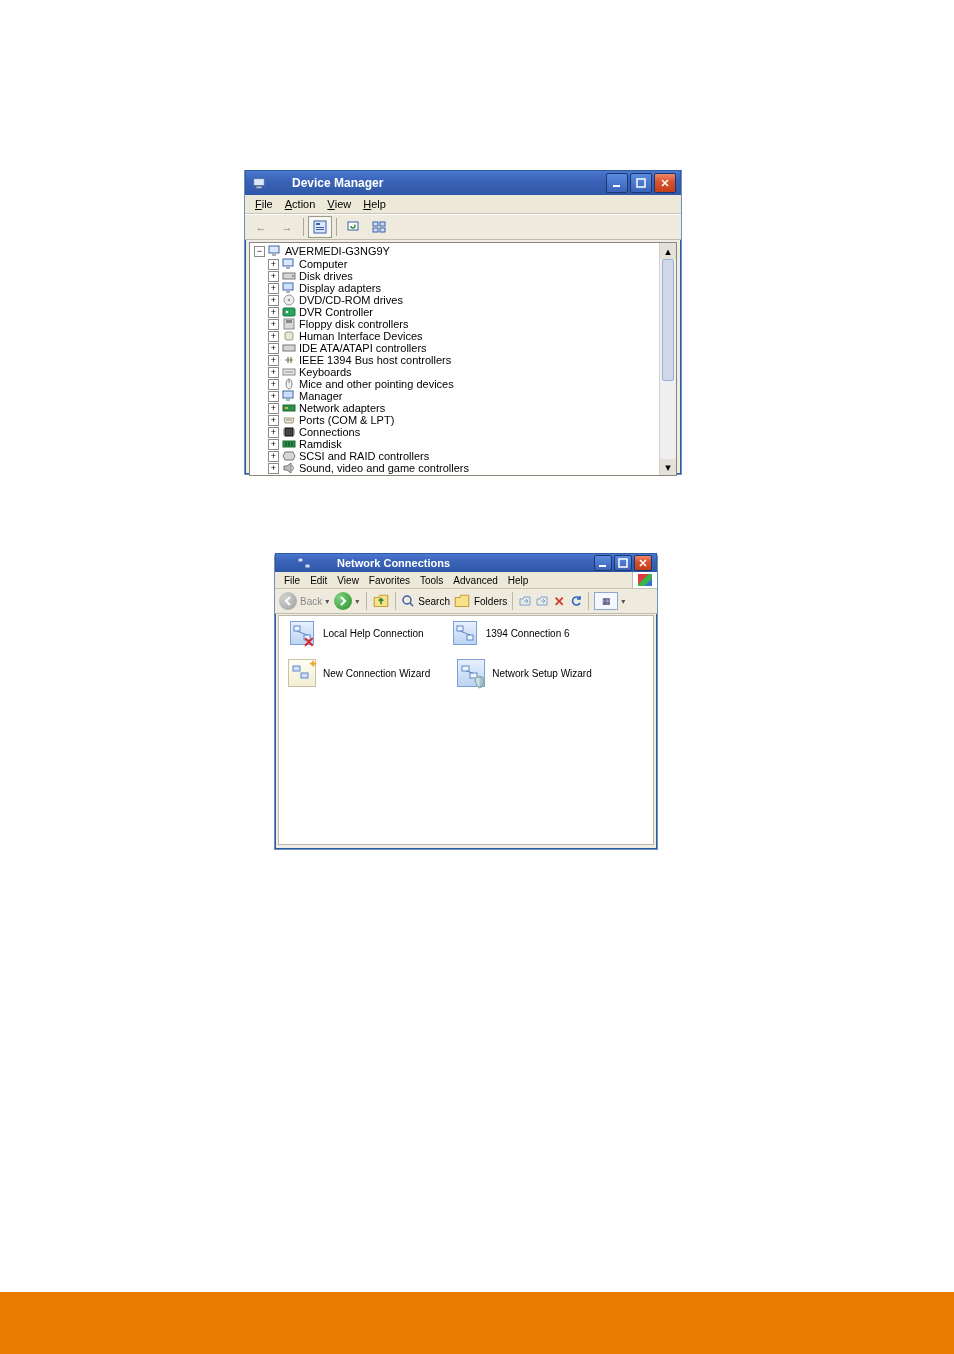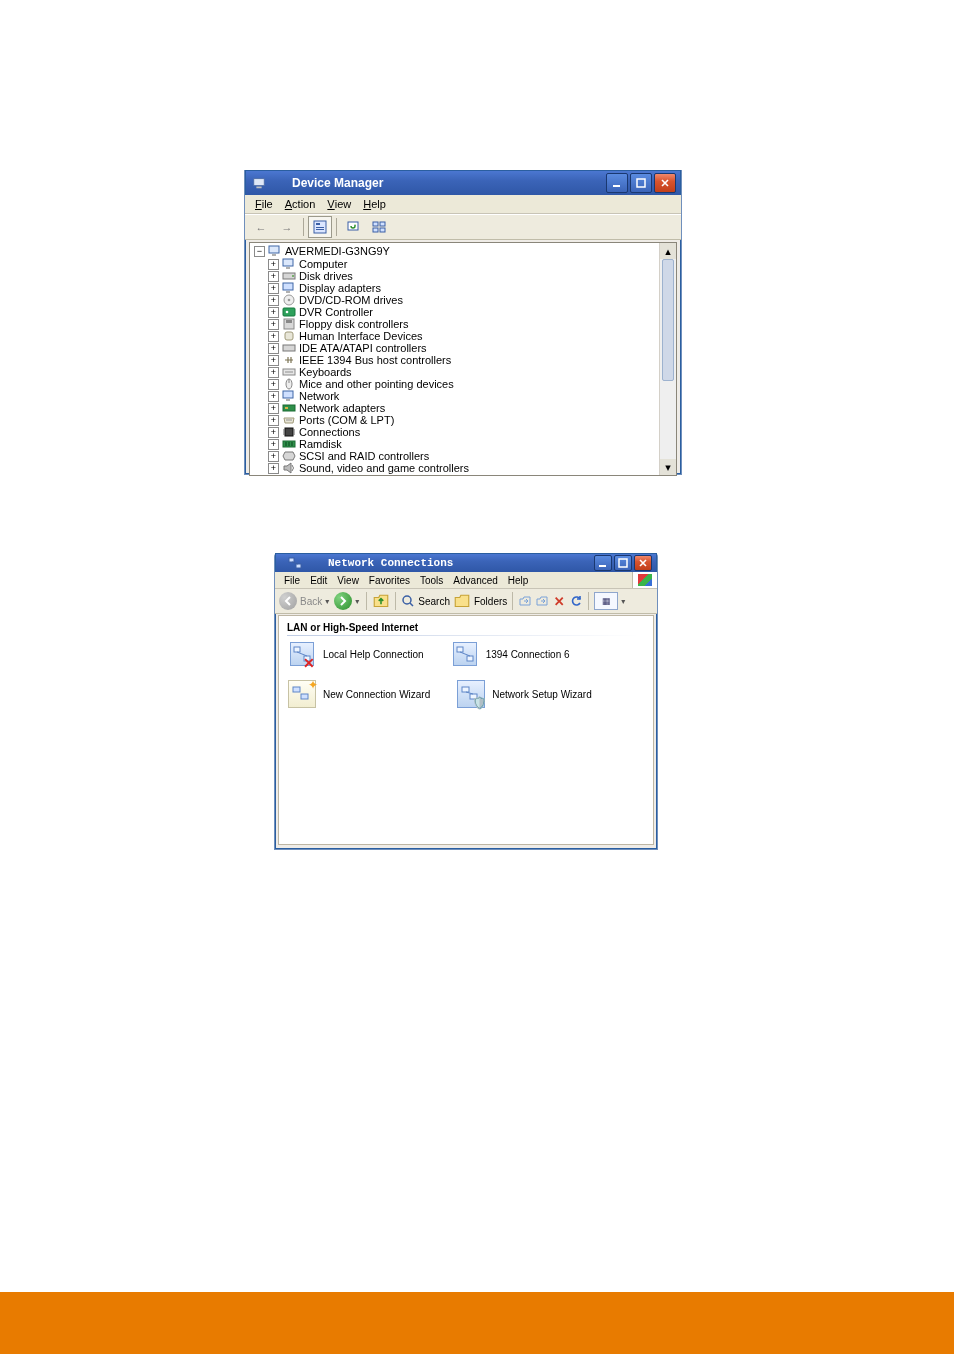"Network" span.label { text: Network -> Manager }
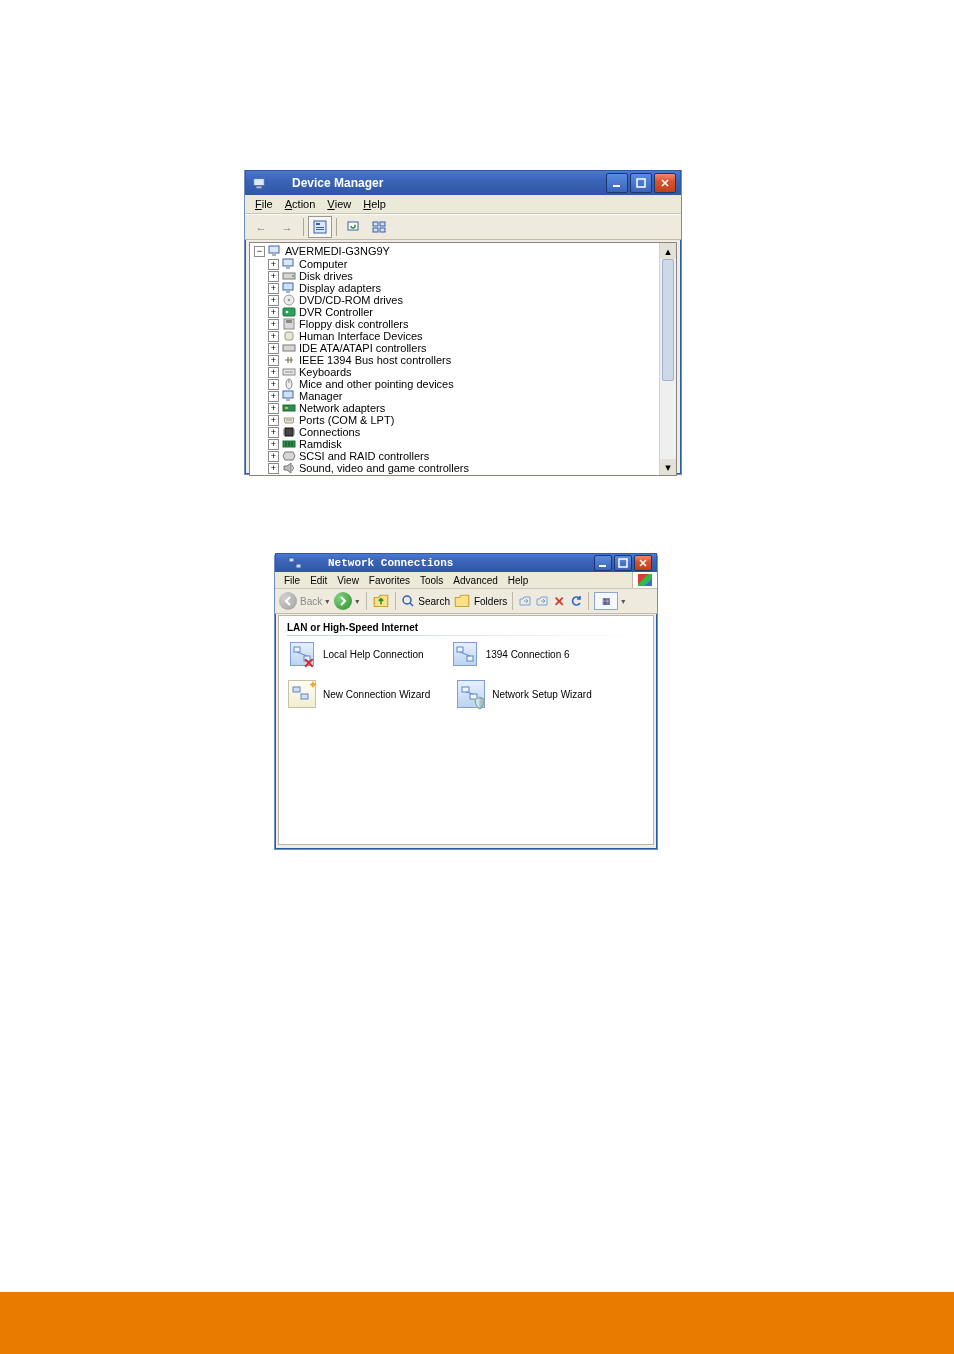"Network Connections" .winB .titlebar { font-family: Liberation Mono, monospace -> none; padding-left: 12px -> 21px }
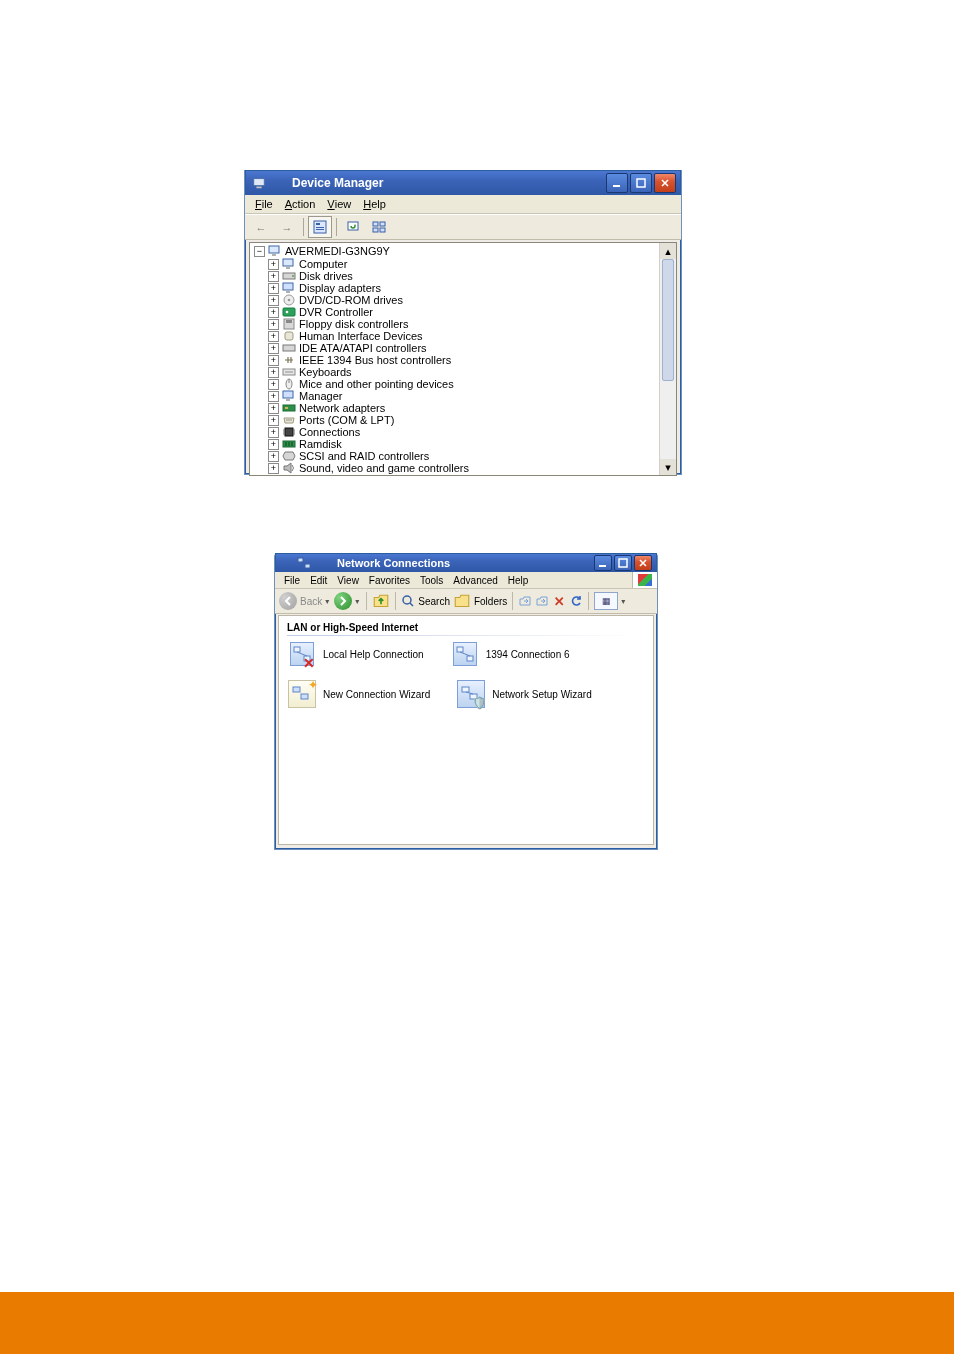"LAN or High-Speed Internet" div.group-hdr { html: <div>LAN or High-Speed Internet</div> -> none }
